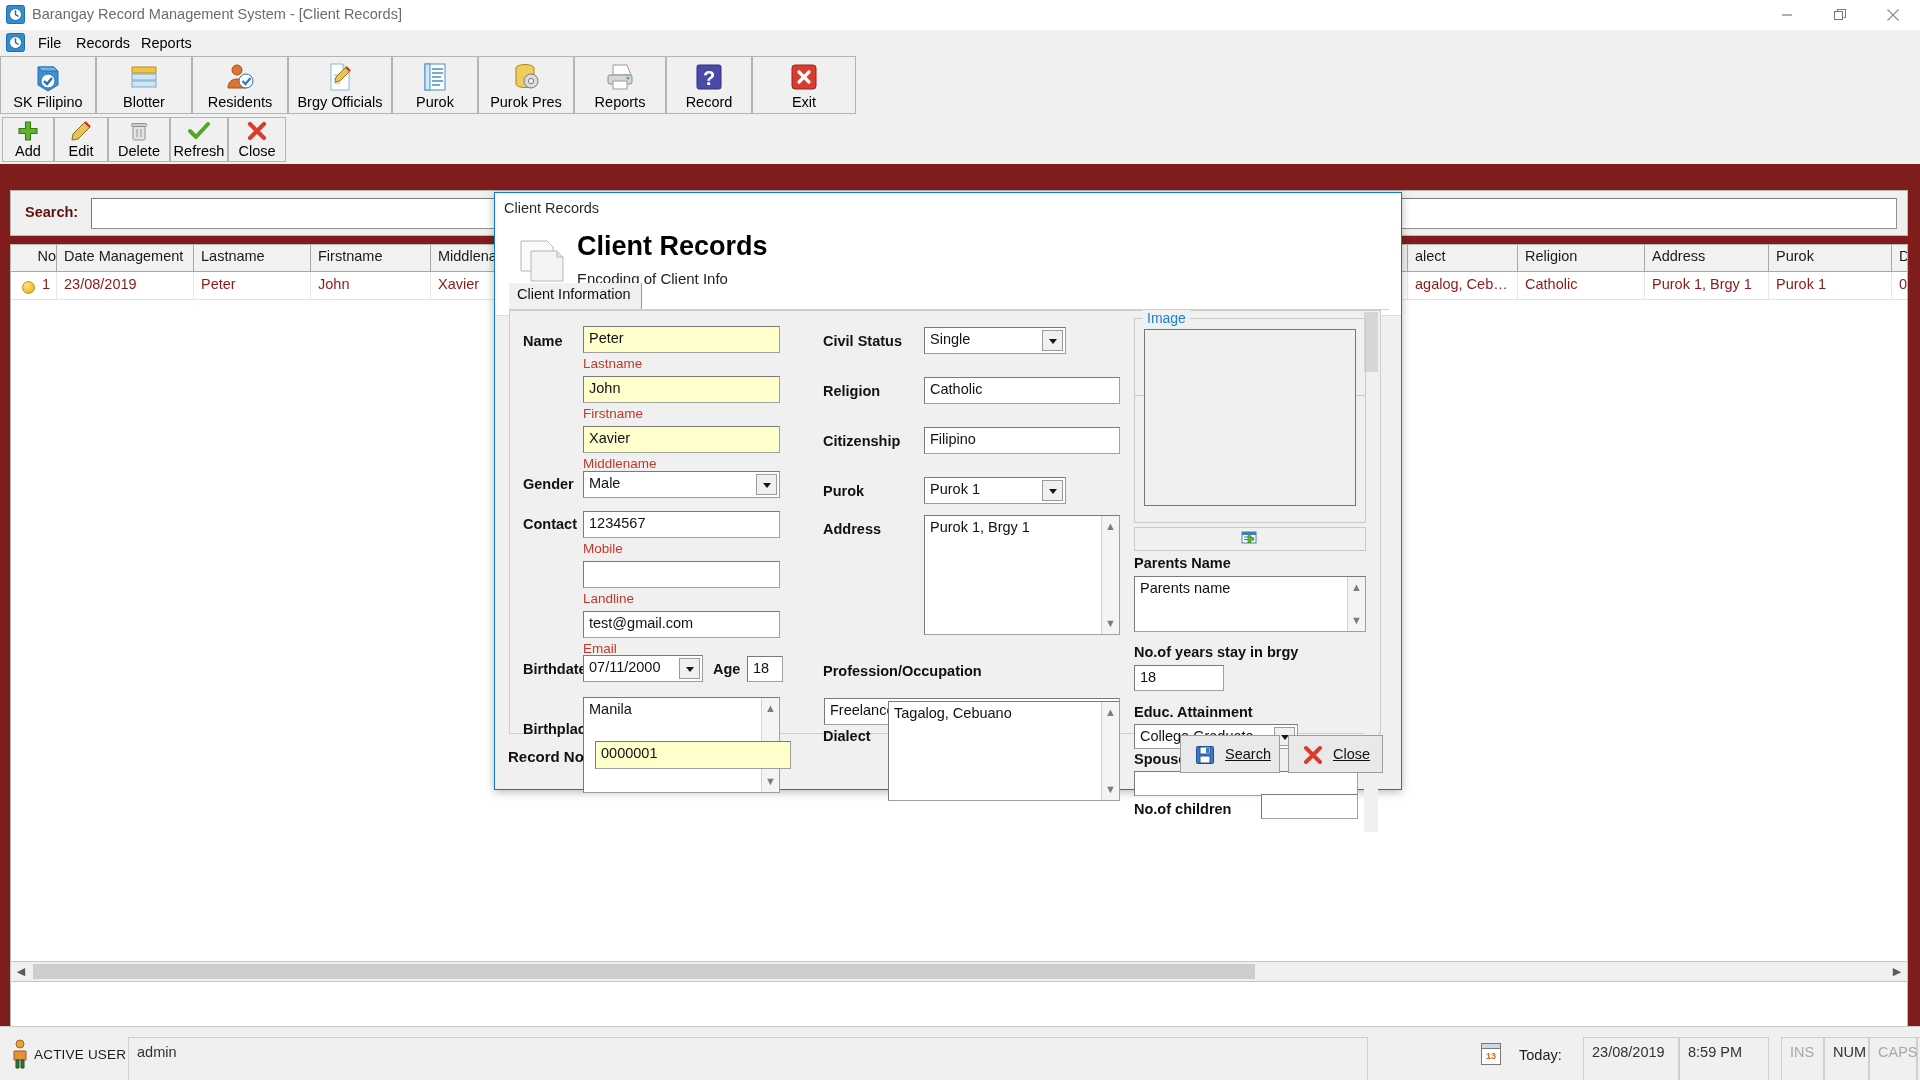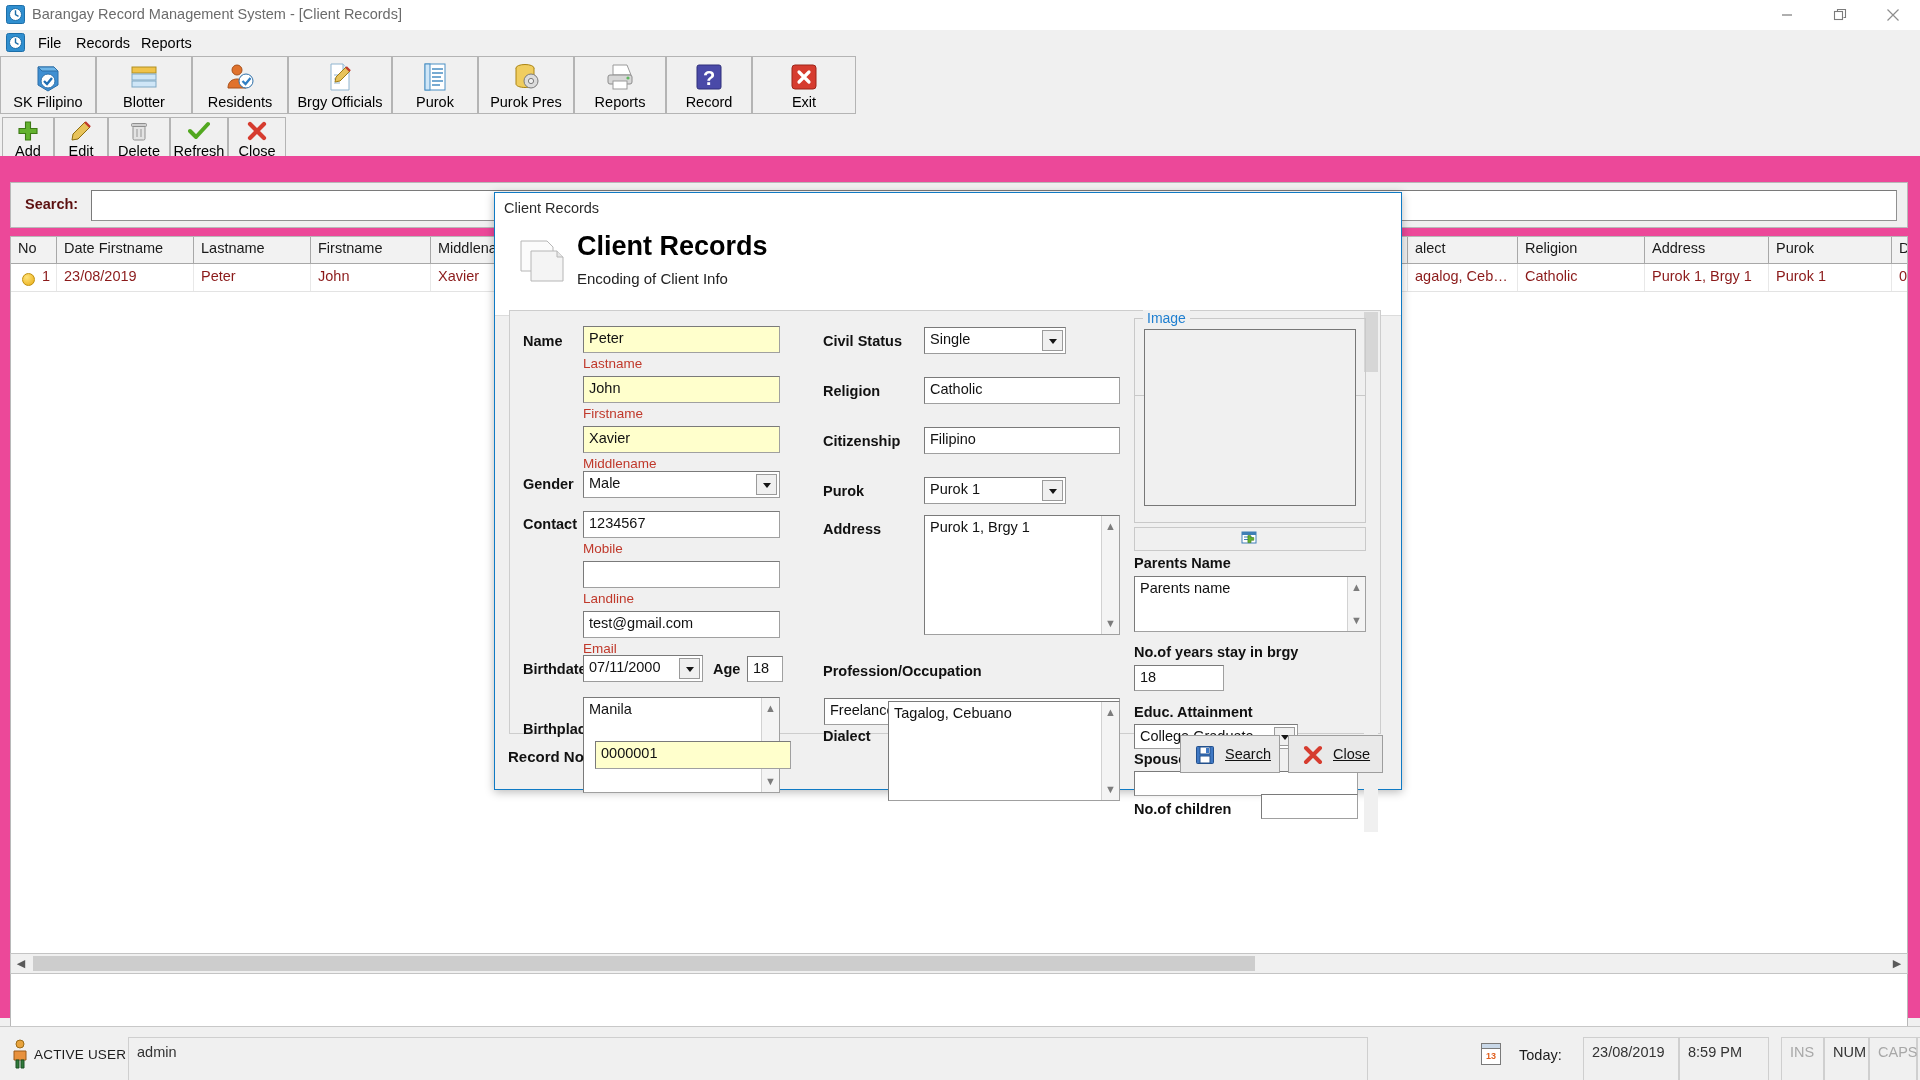"Search:" .client { background: #ec4899 -> #7f1d1d; top: 156px -> 164px }
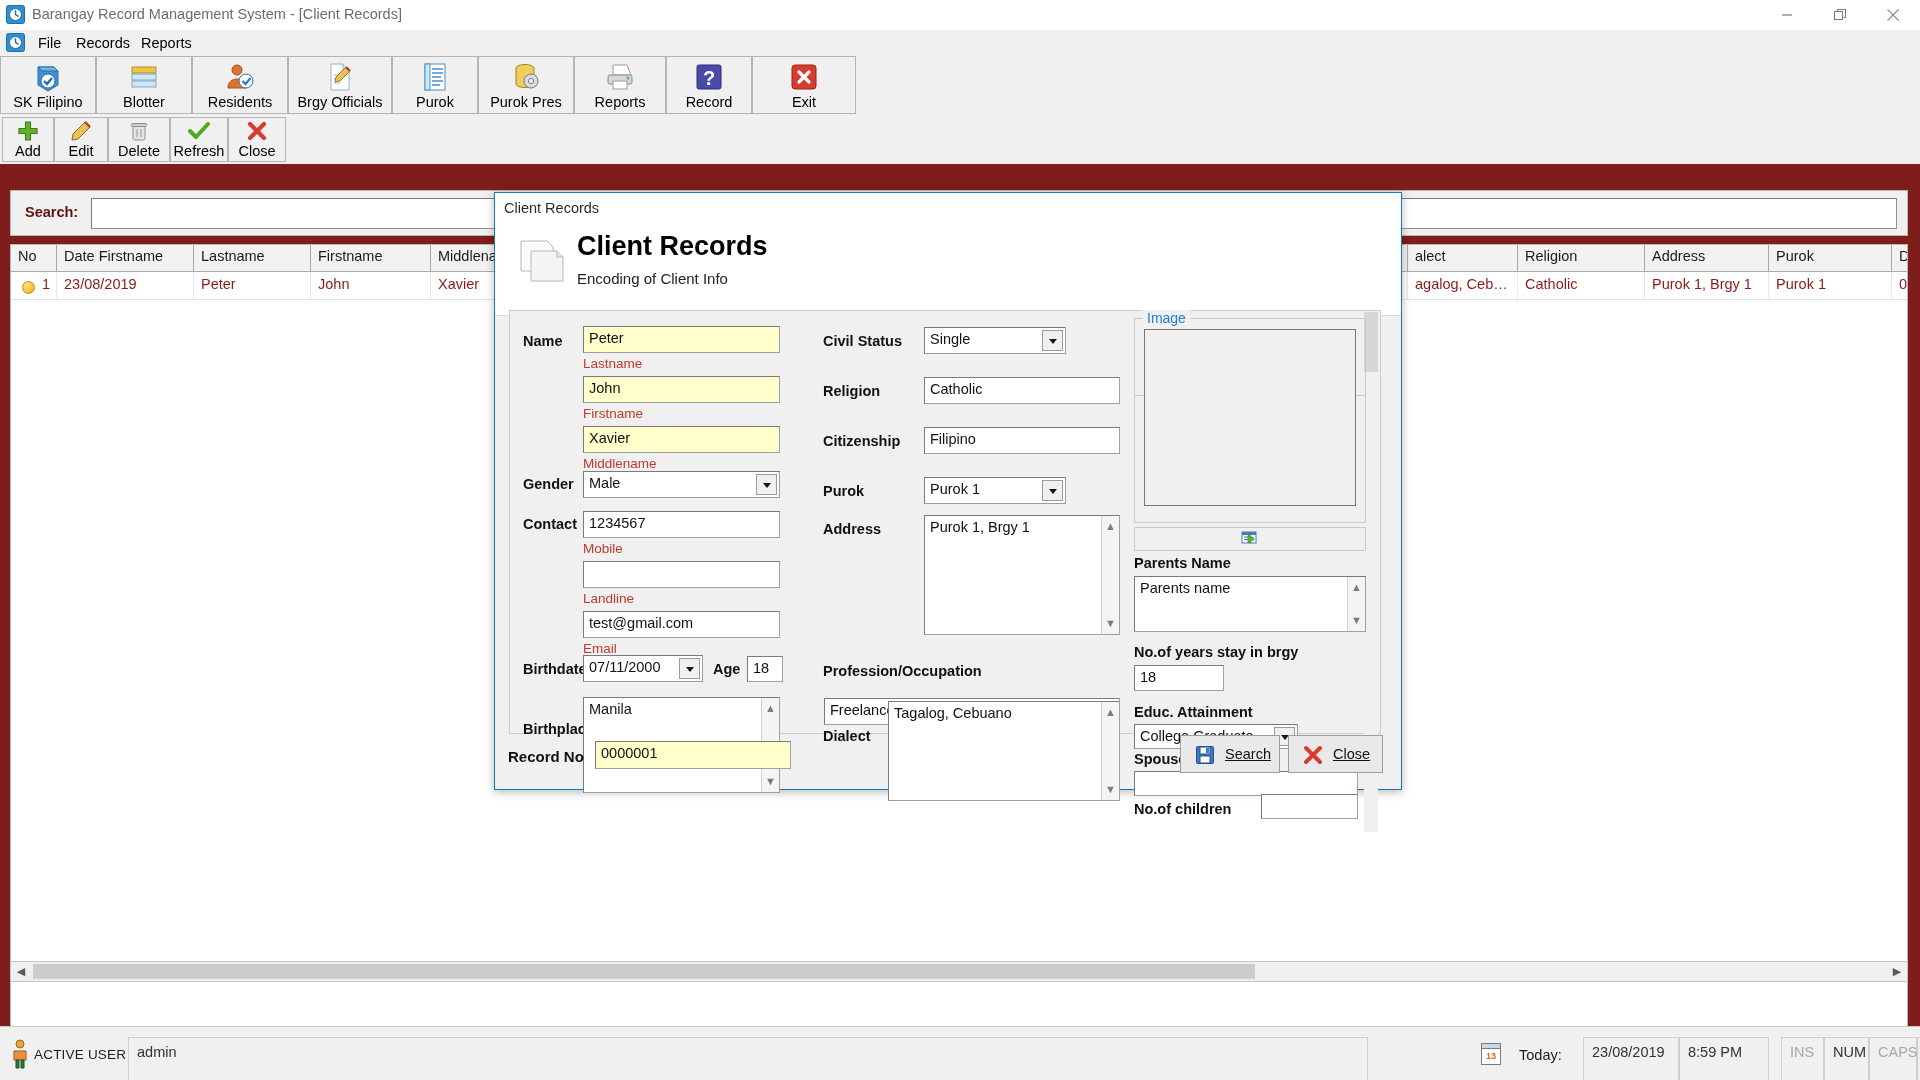"No" div.gh { text-align: none -> right }
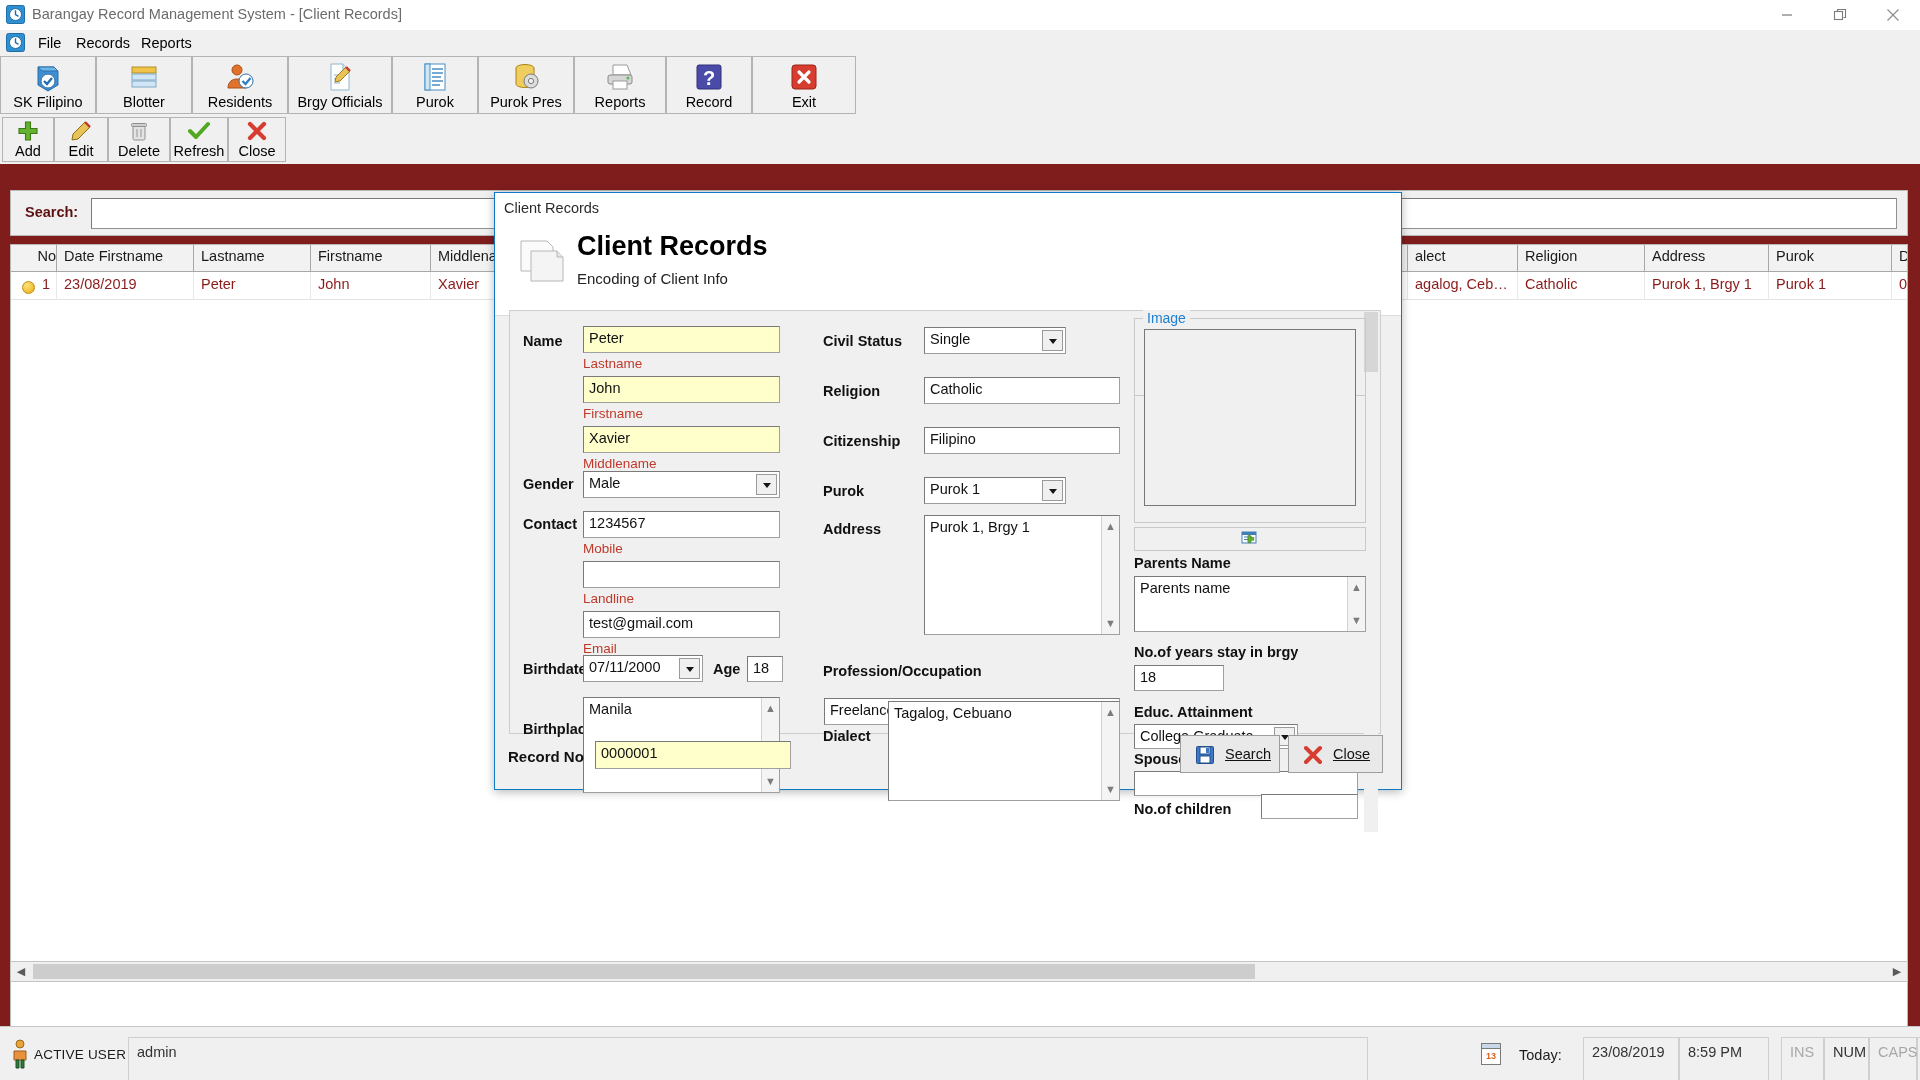"Date Firstname" div.gh { text: Firstname -> Management }
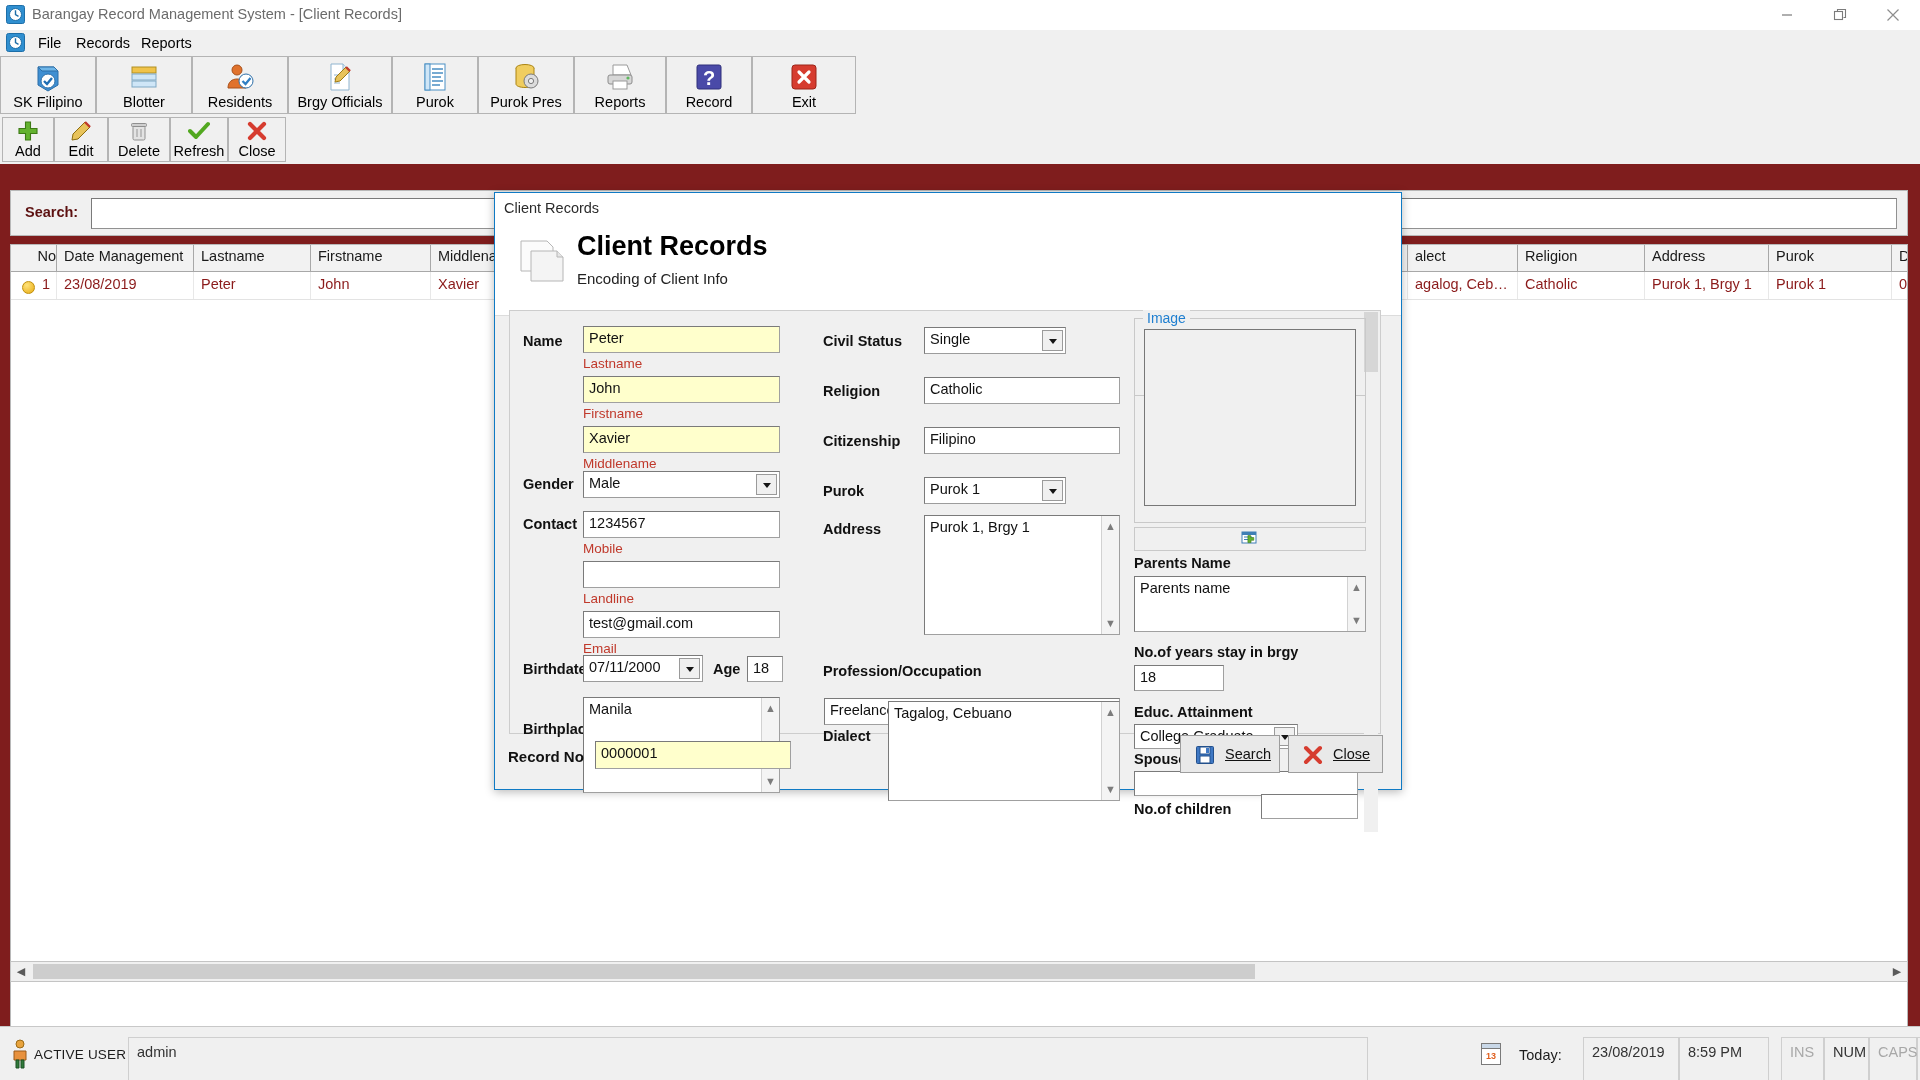"Client Information" div.tabstrip { html: none -> <div> <div>Client Information</div> <div></div> </div> }
